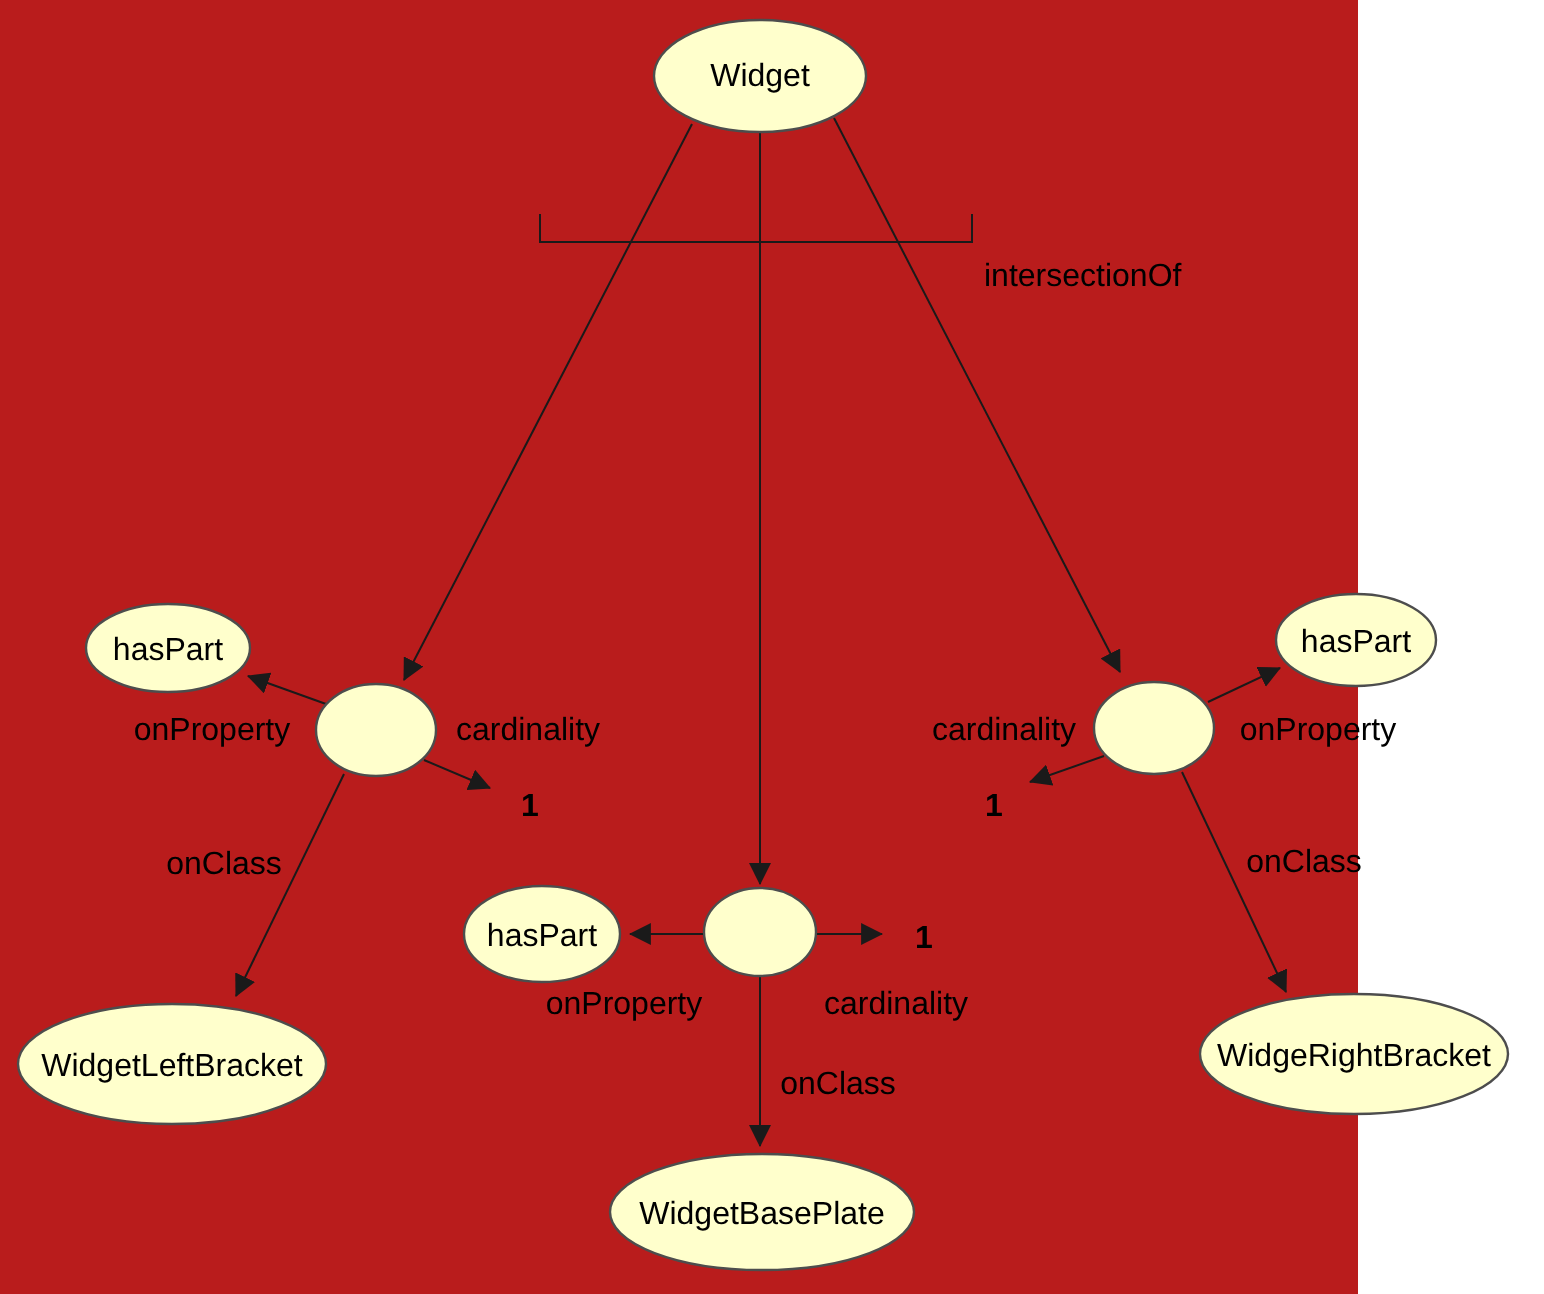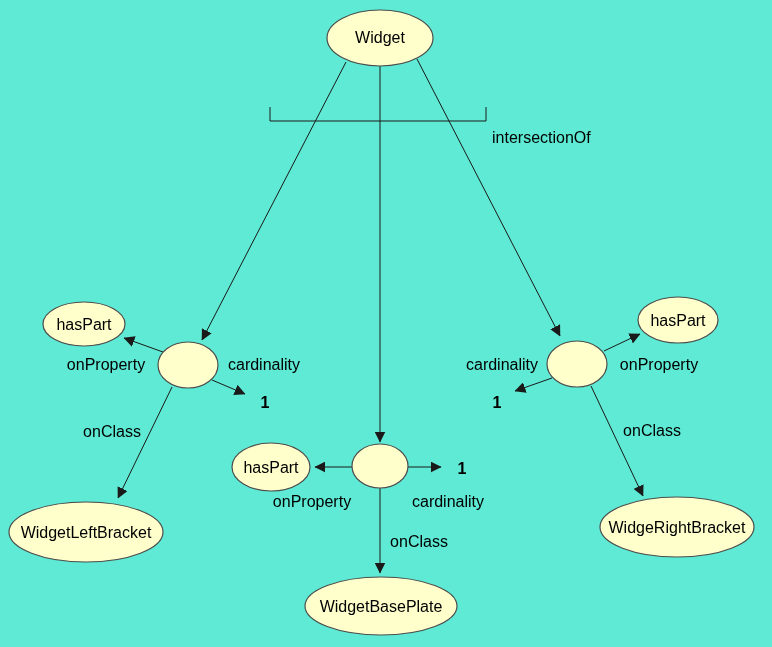"Widget" .canvas { background: #5eead4 -> #b91c1c; width: 772px -> 679px }
